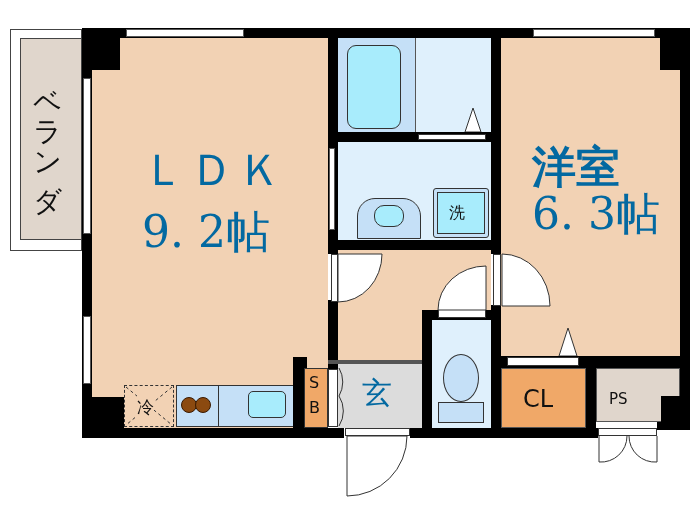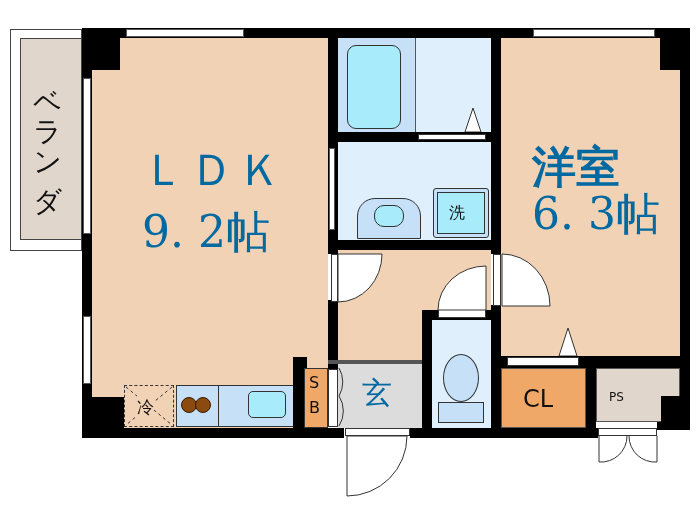"PS" div.abs { font-size: 12px -> 15px }
